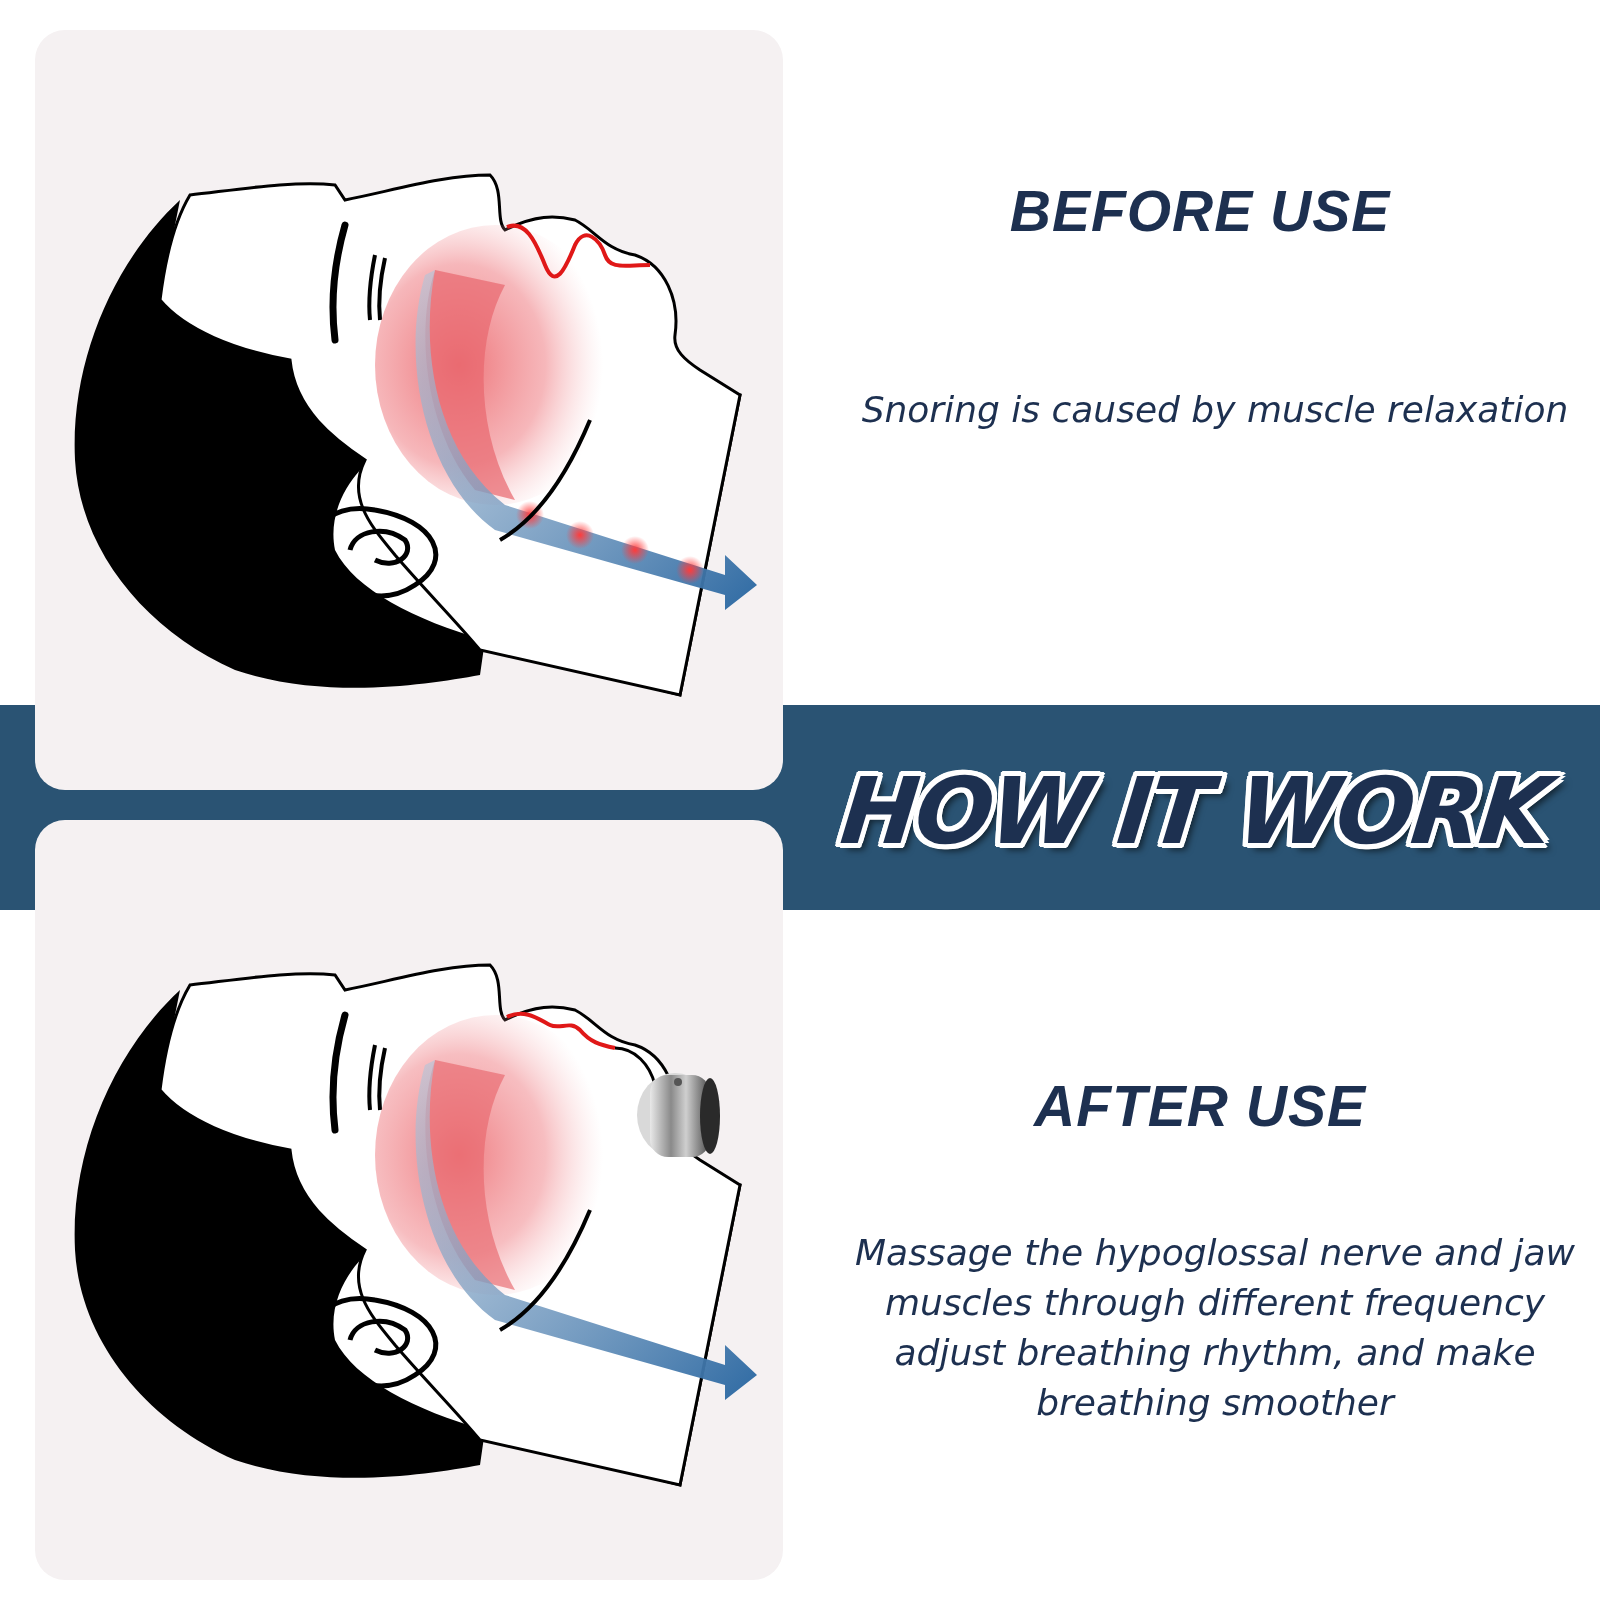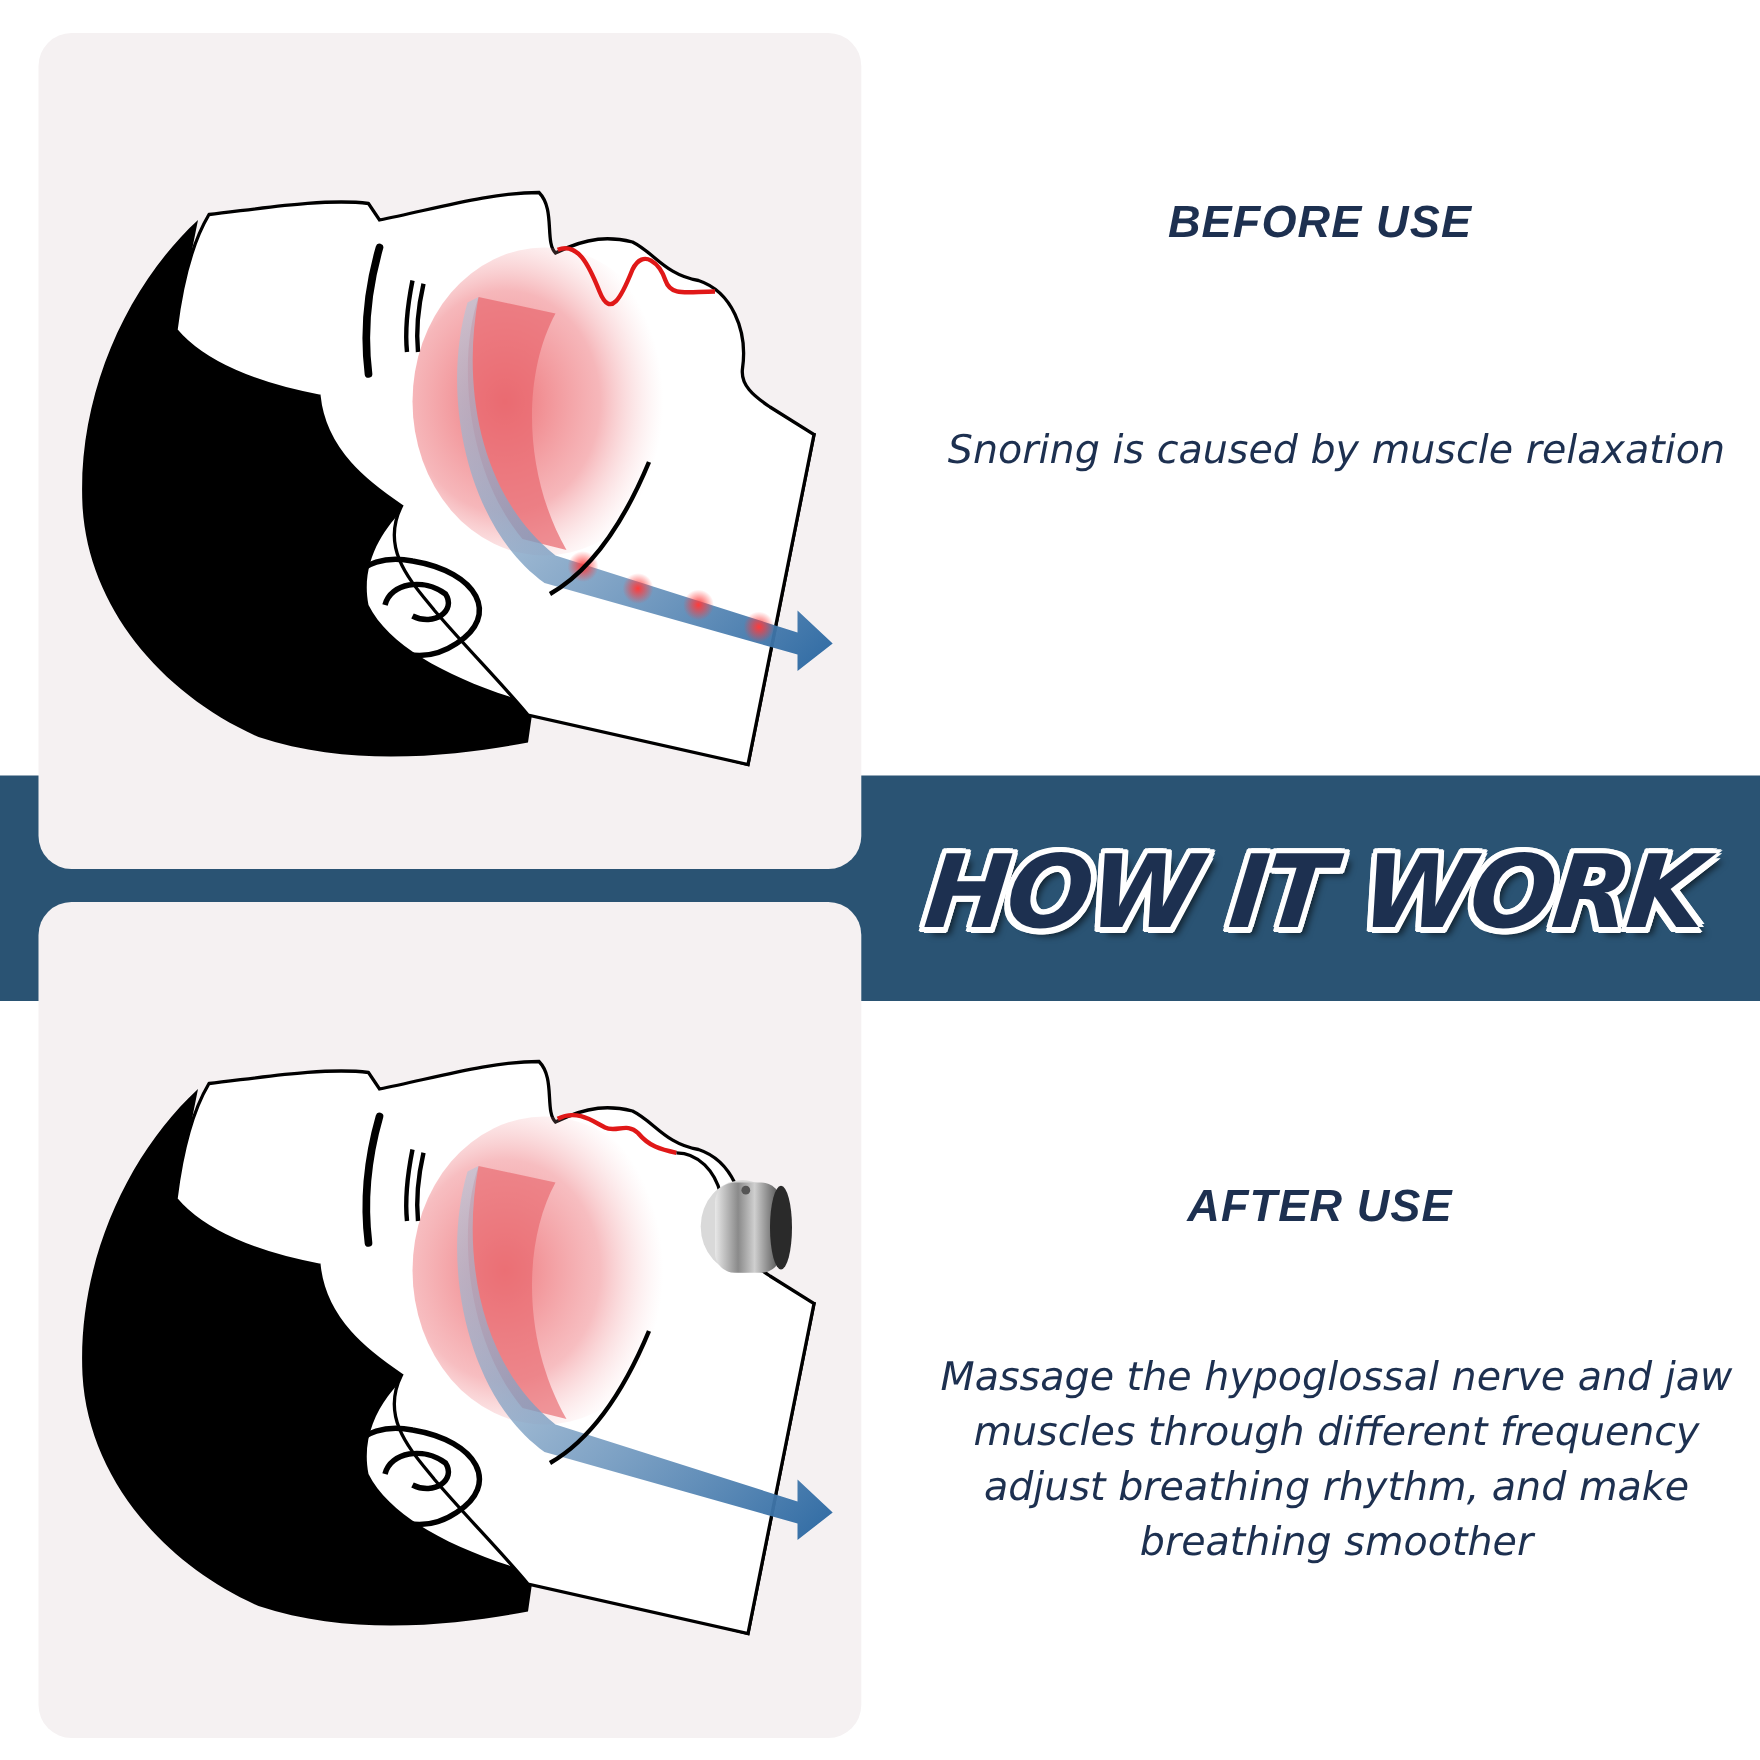"BEFORE USE" .heading { font-size: 41px -> 57px }
